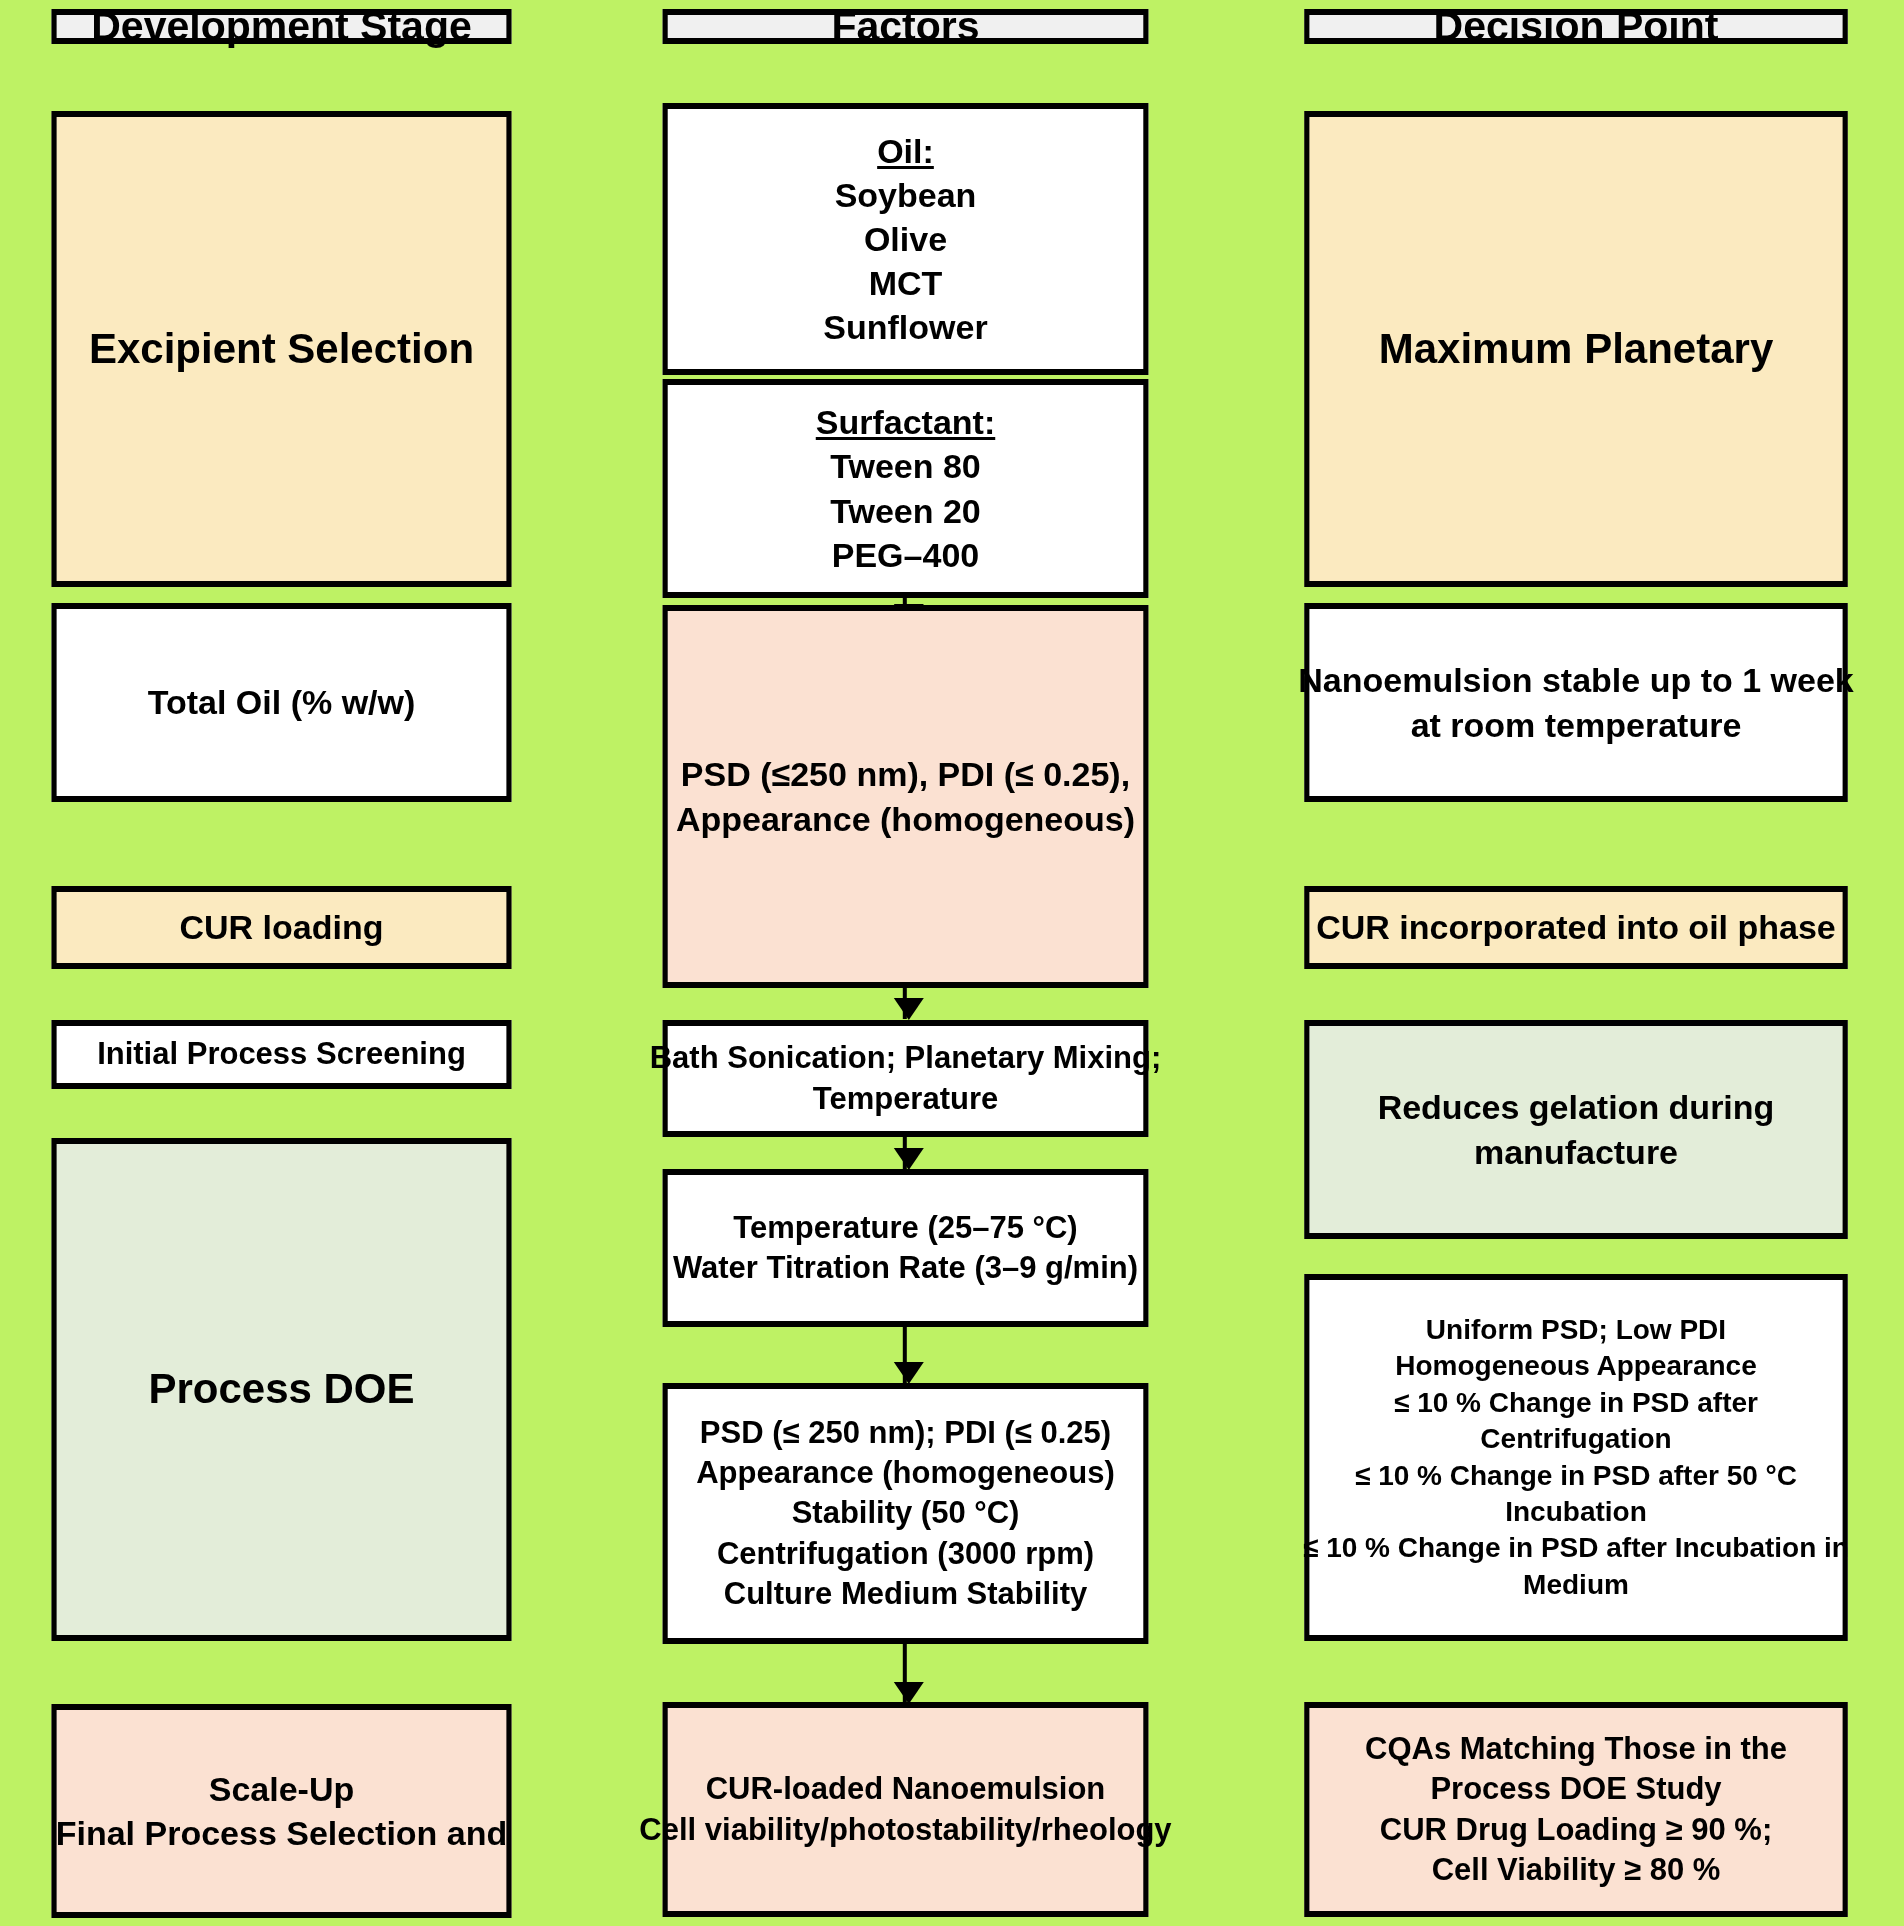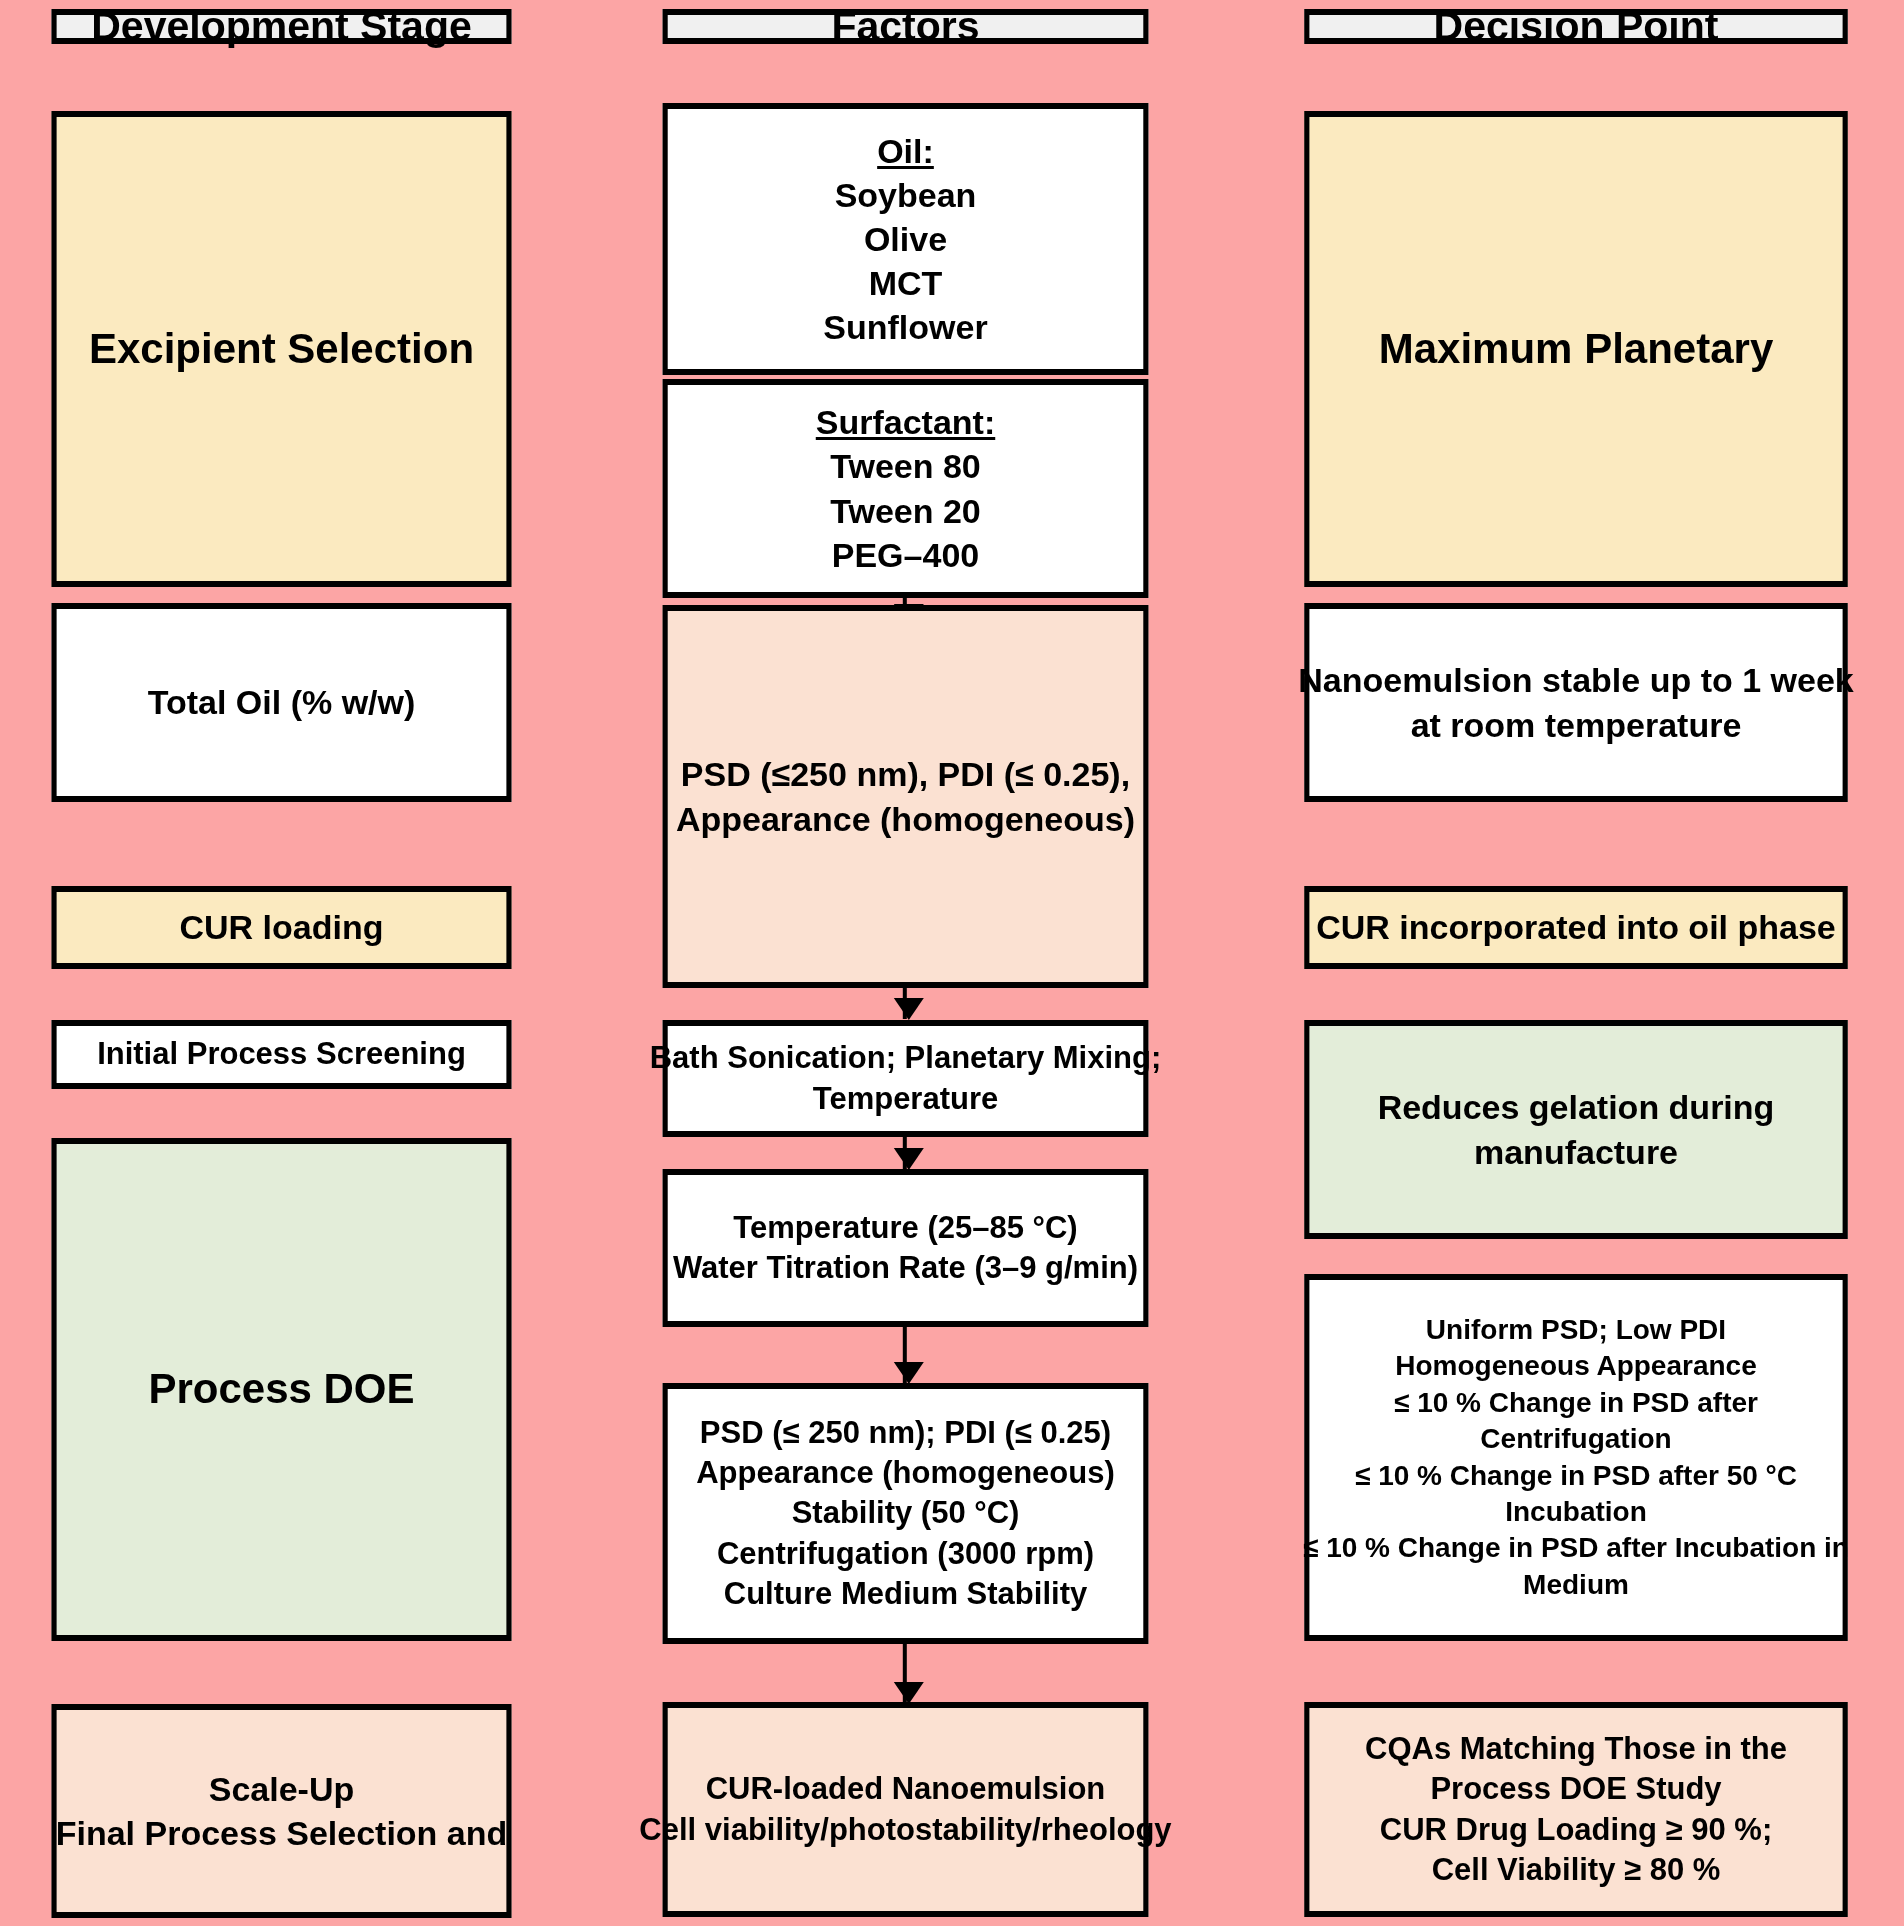"Development Stage" #canvas { background: #fca5a5 -> #bef264 }
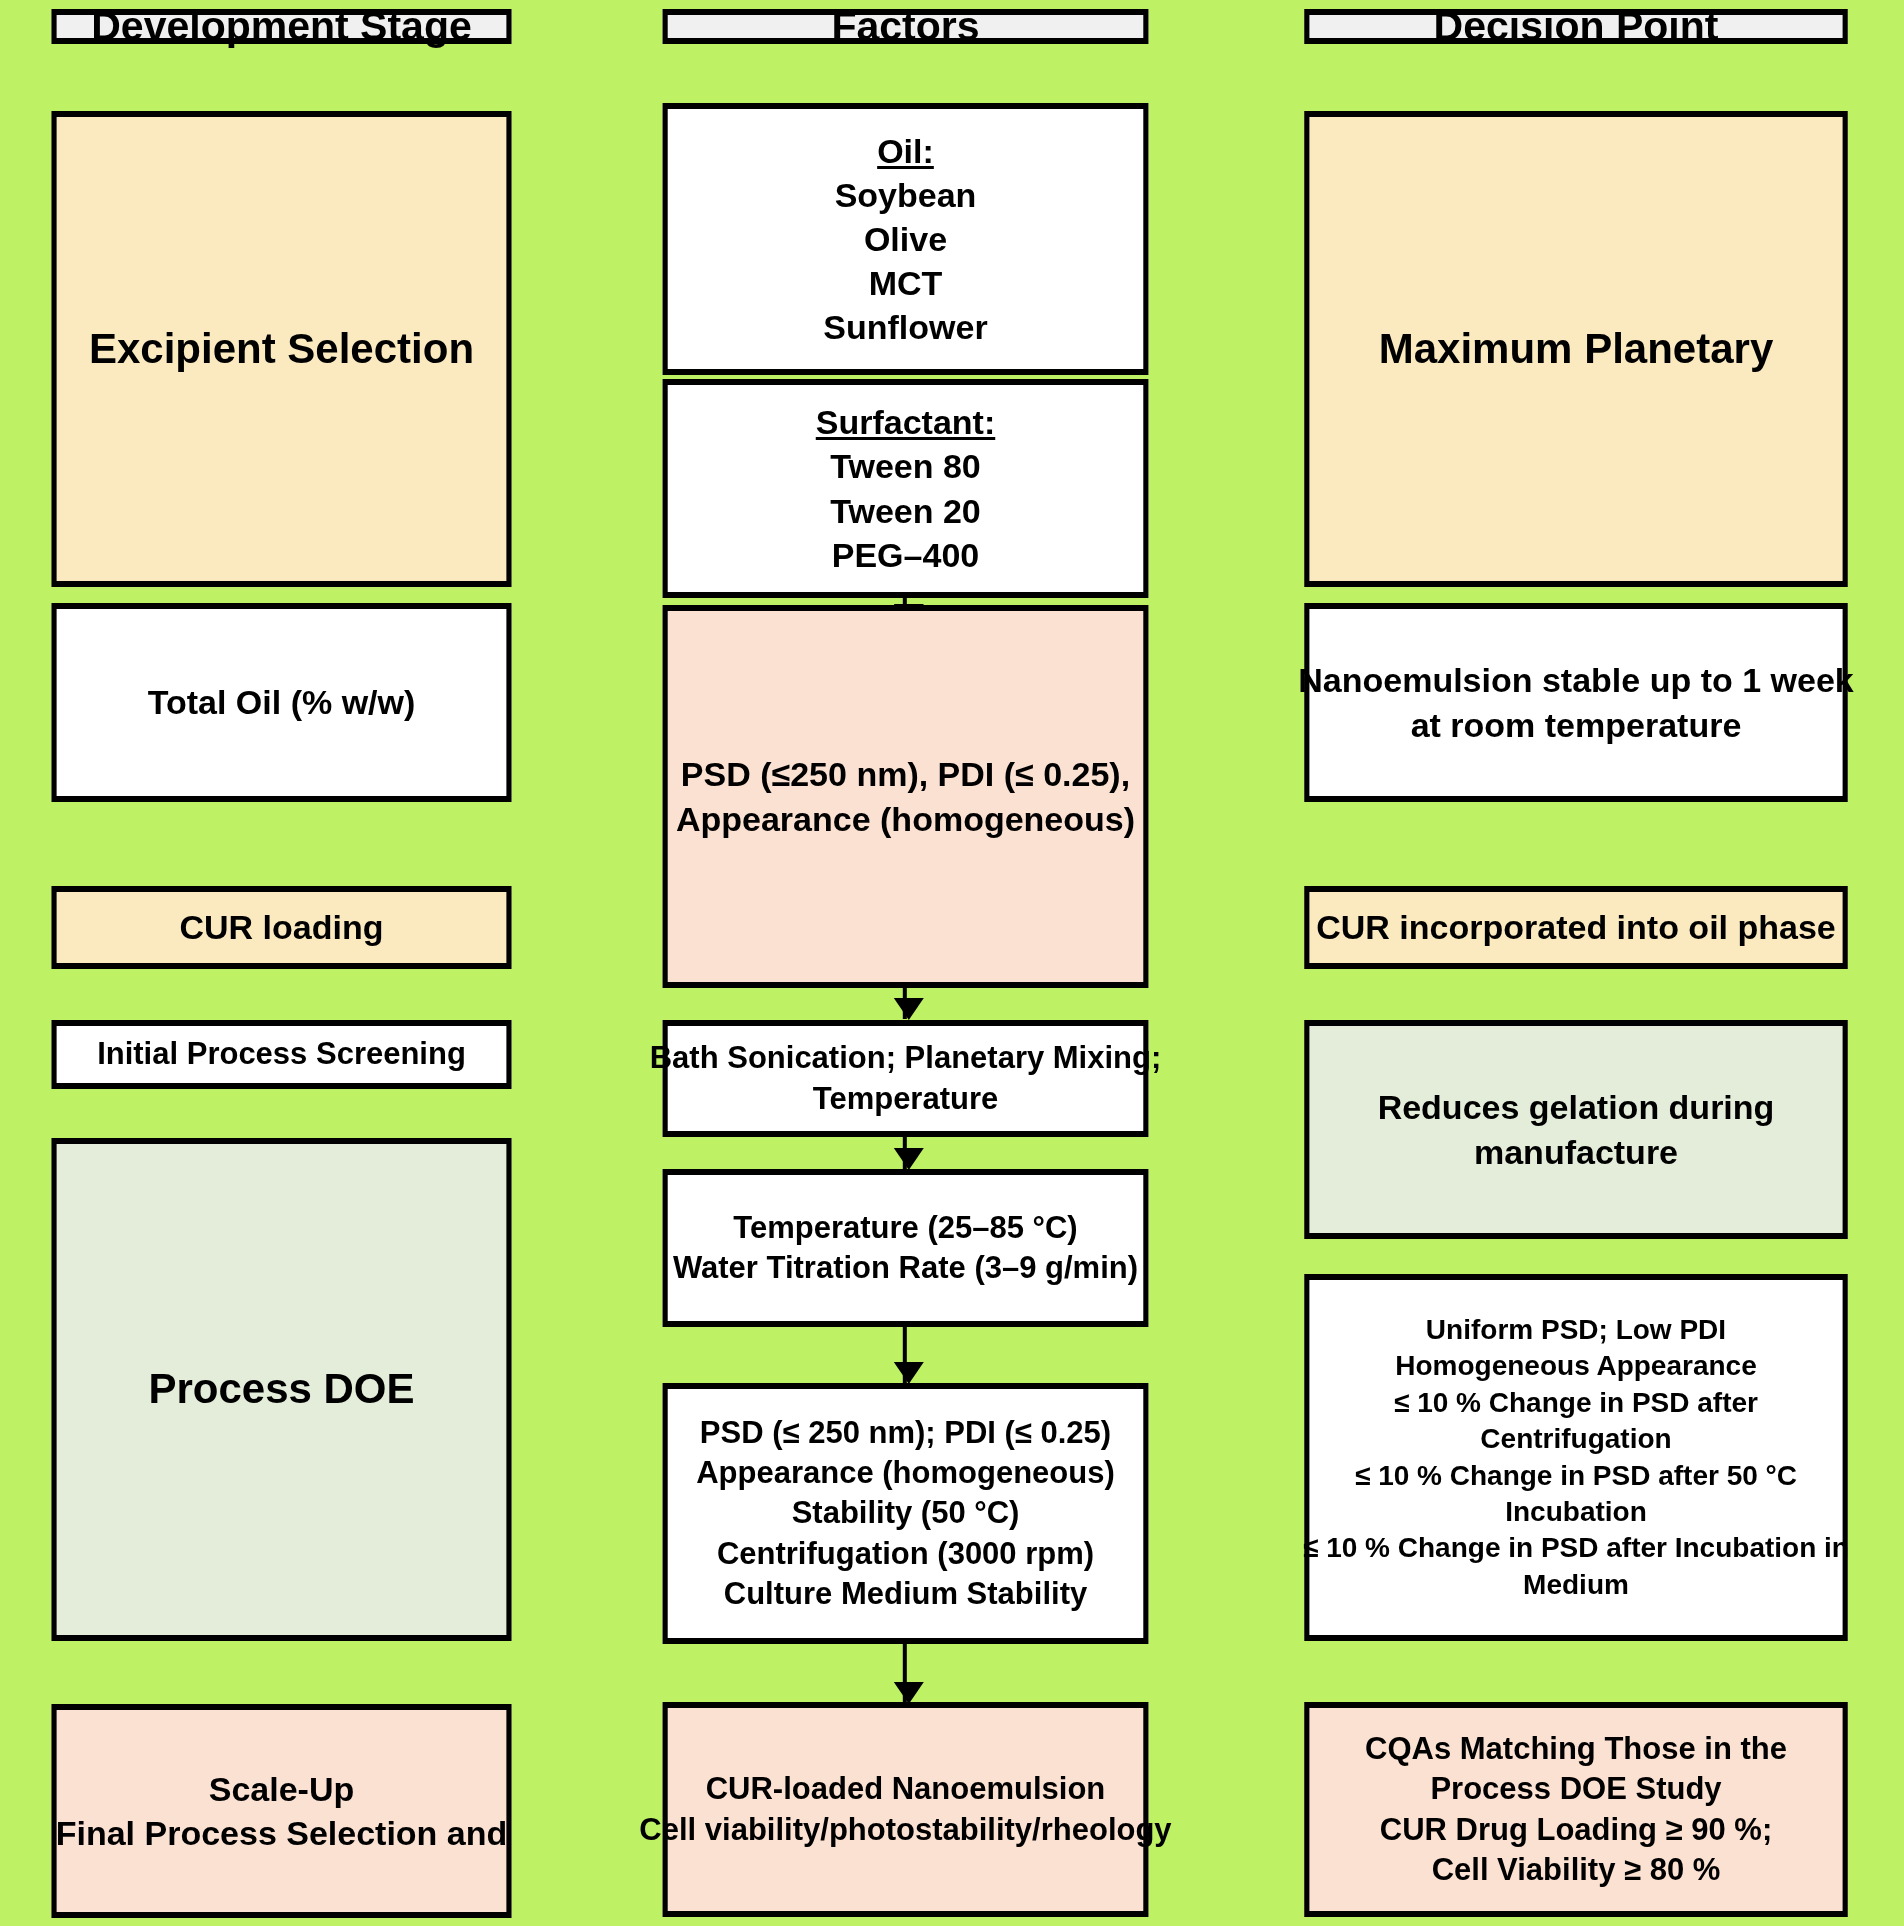"Temperature (25–85 °C)" div { text: 85 -> 75 }
